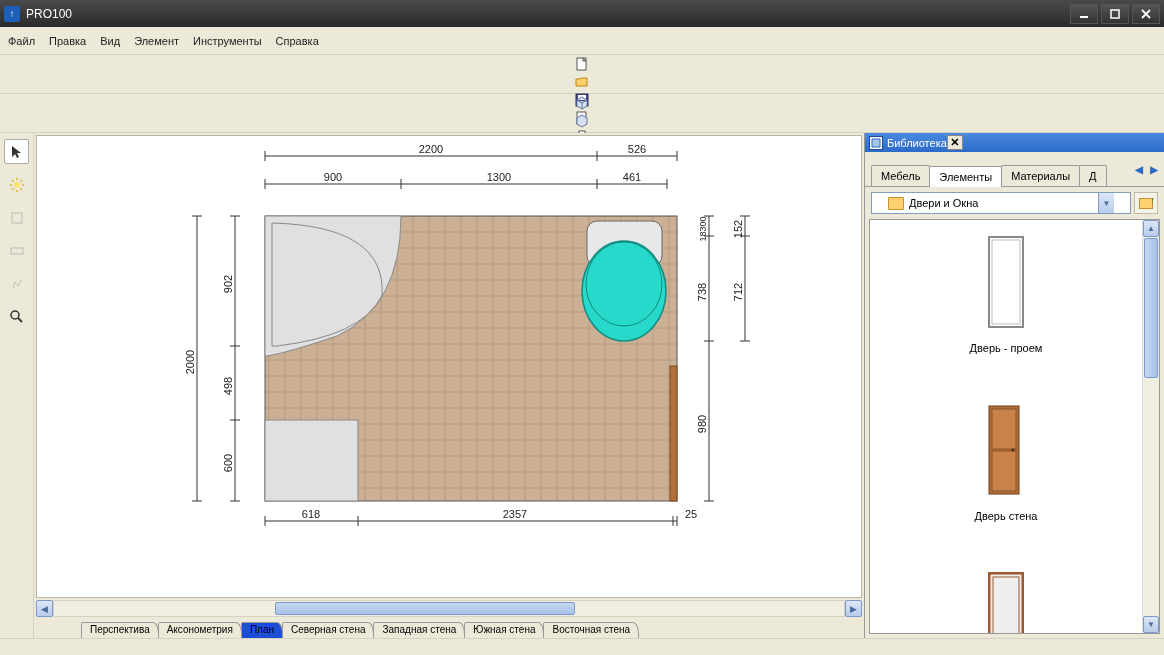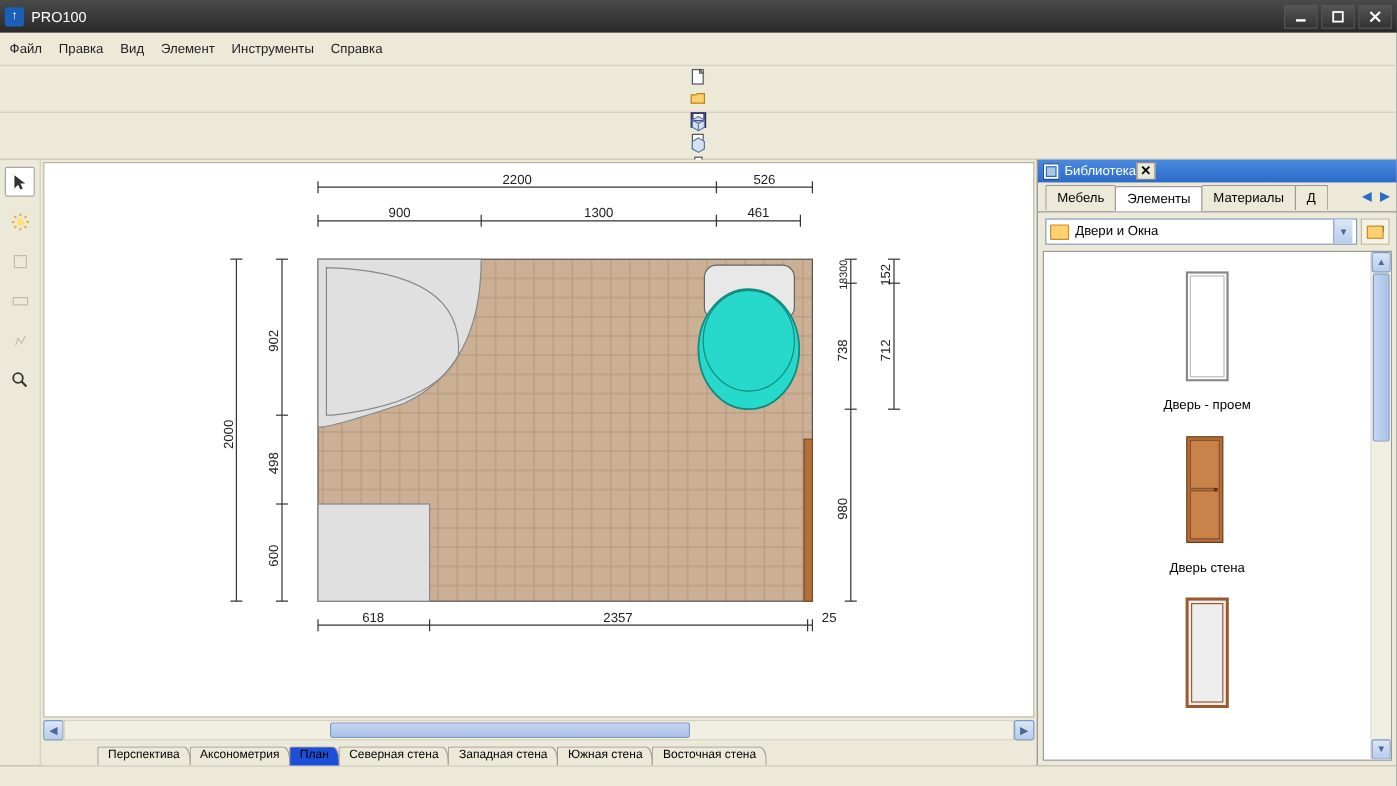"Мебель" .lib-tabs { align-items: center -> flex-end; height: 25px -> 35px }
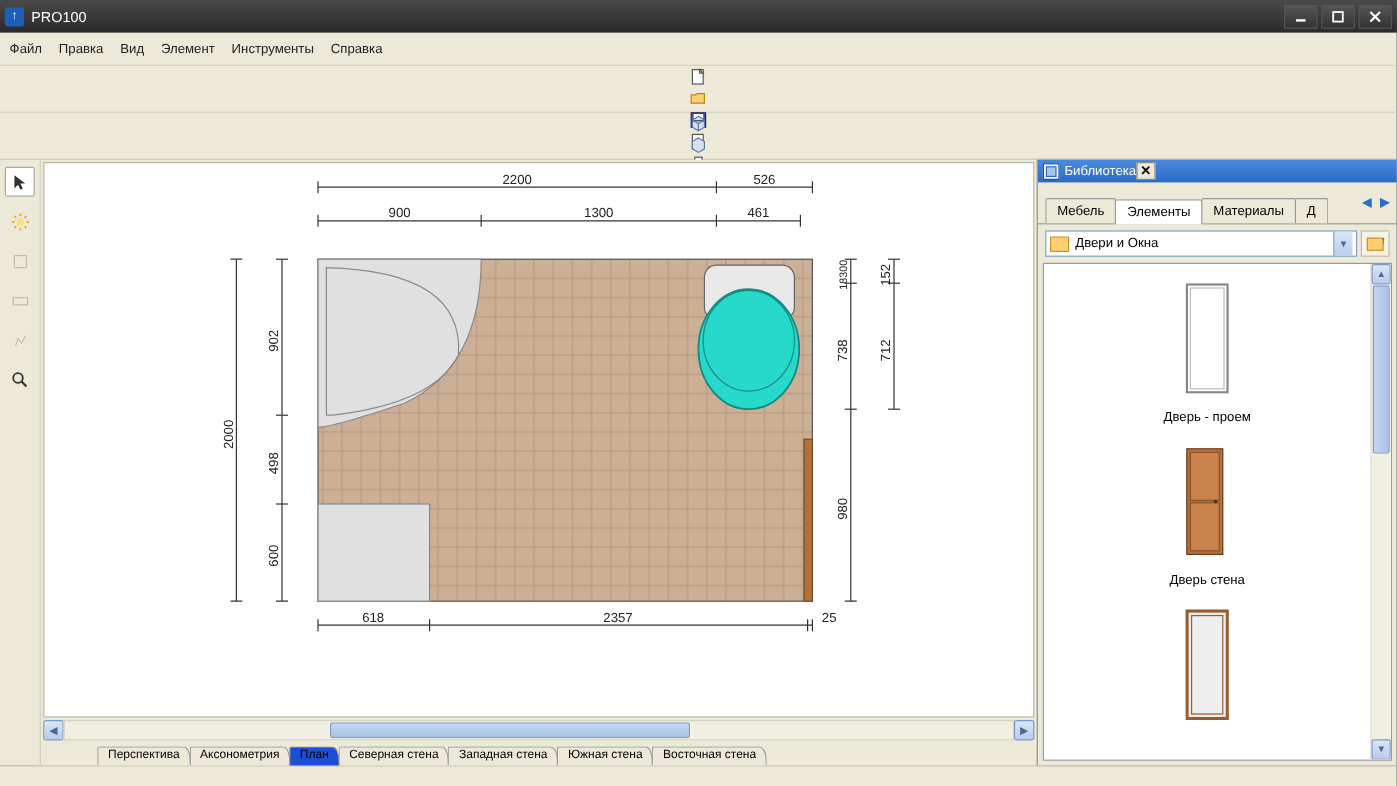"Двери и Окна" .lib-select { padding: 0 3px -> 0 16px }
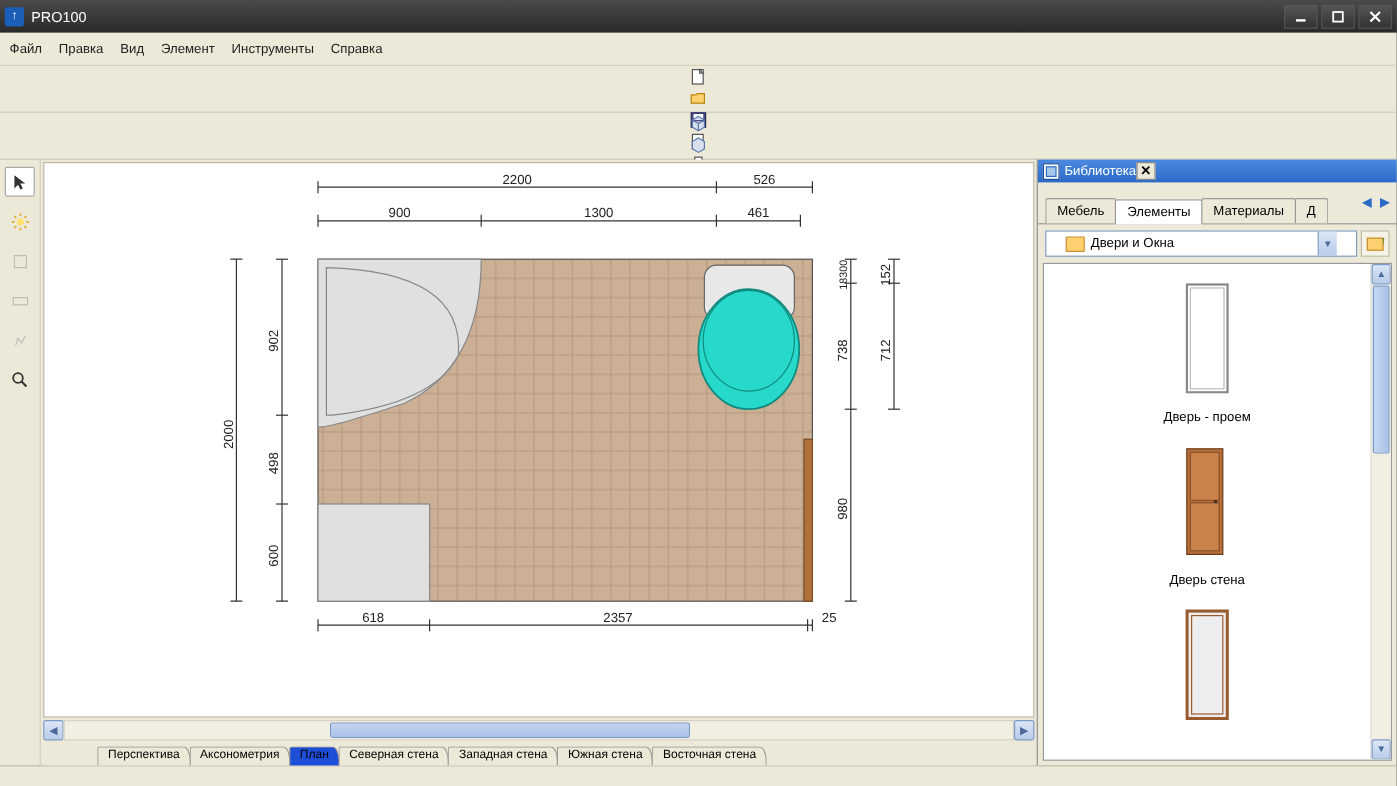"Дверь - проем" .lib-items { gap: 14px -> 46px }
